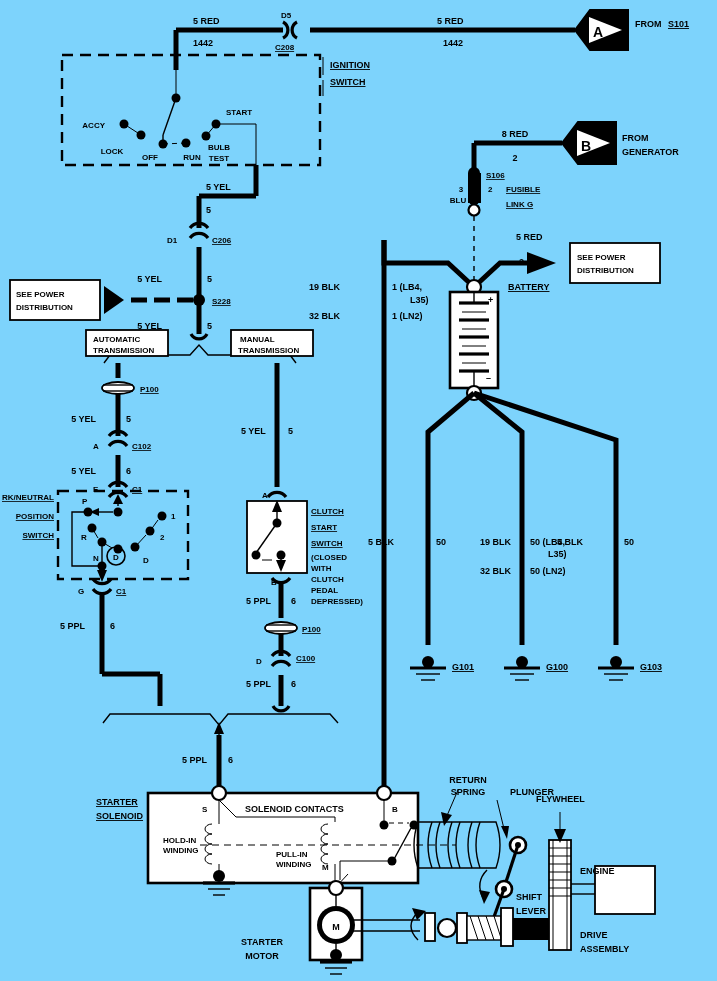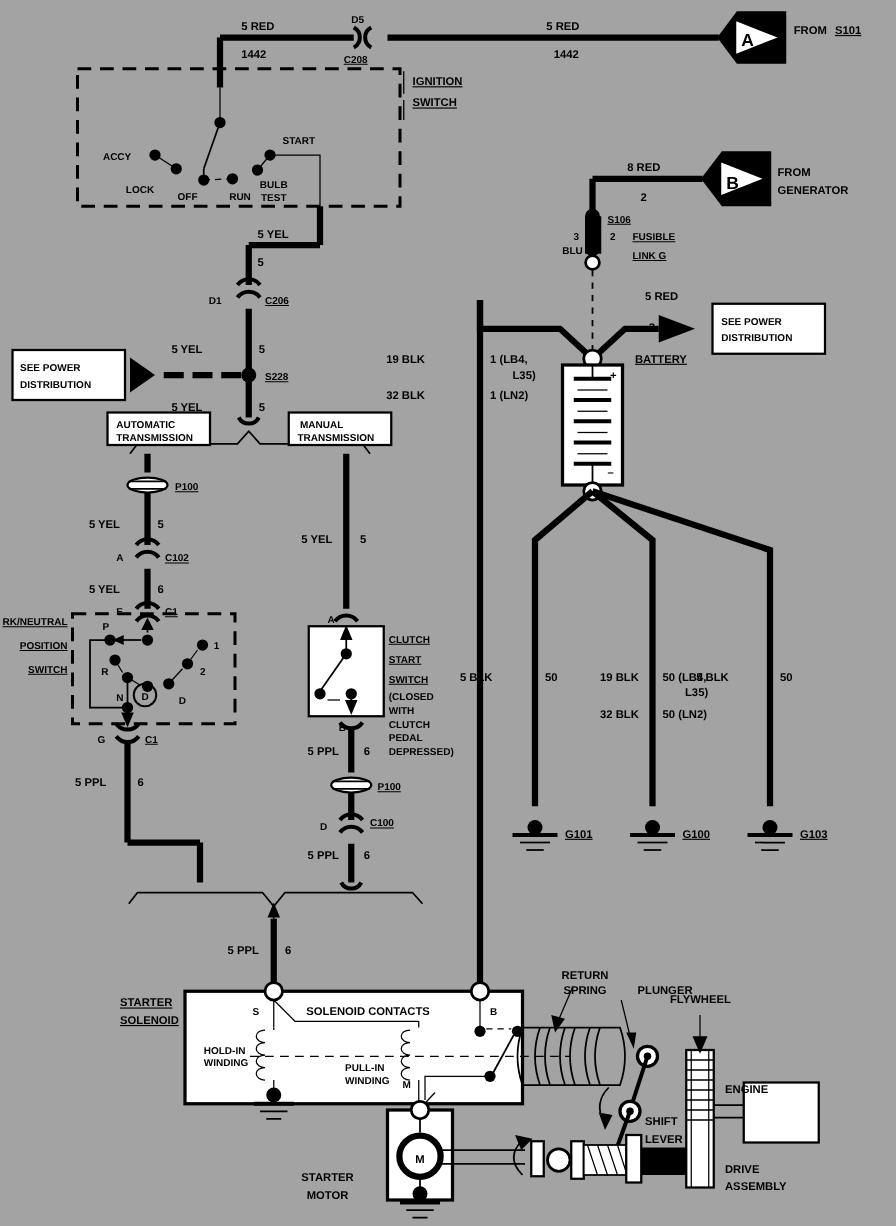"5 RED" #stage { background: #a3a3a3 -> #7dd3fc }
